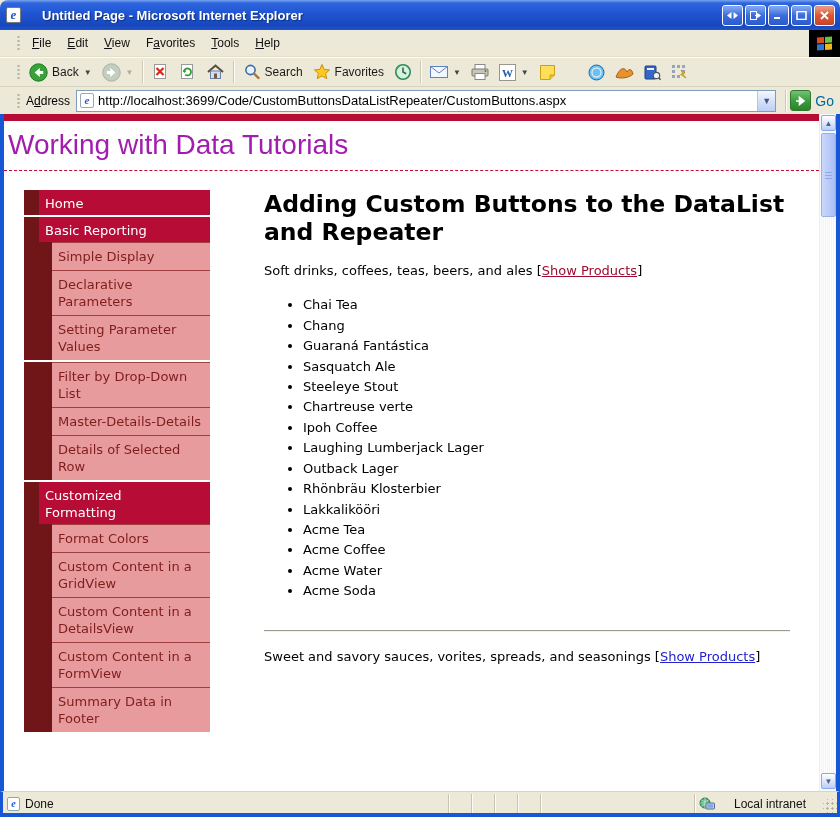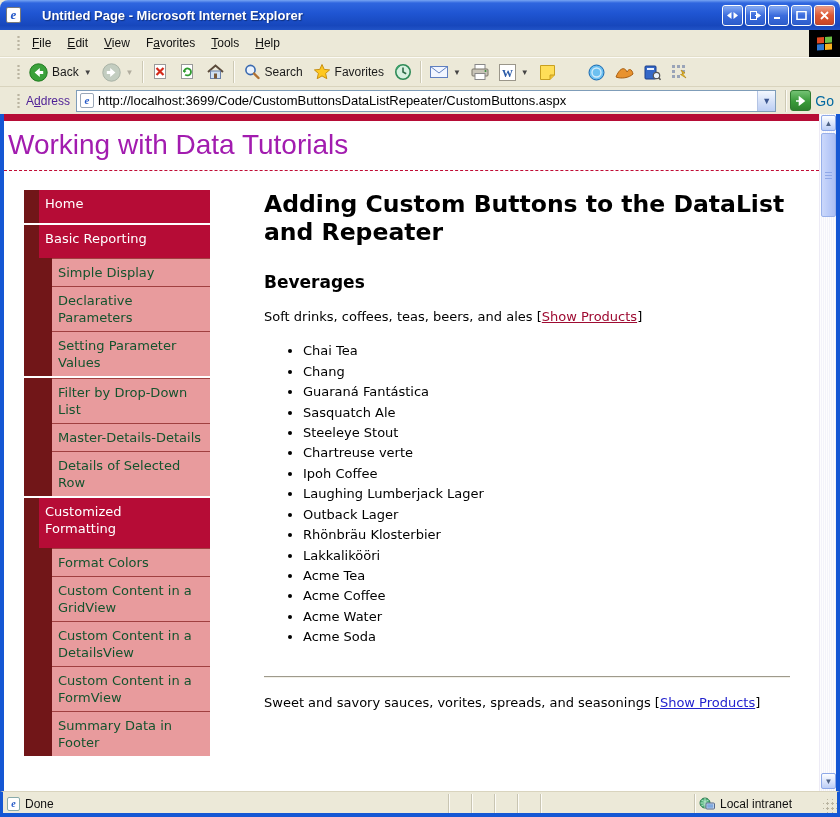"Address" .addr-label { color: #4c1d95 -> #000000 }
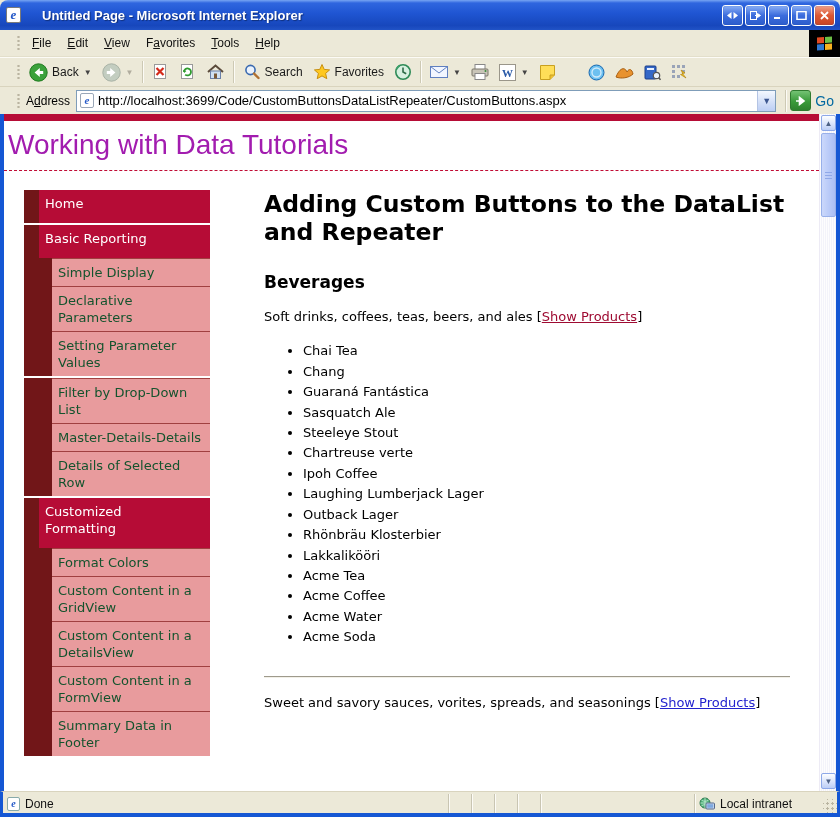"Home" .sb-top { padding: 5px 14px 11px 6px -> 5px 14px 3px 6px }
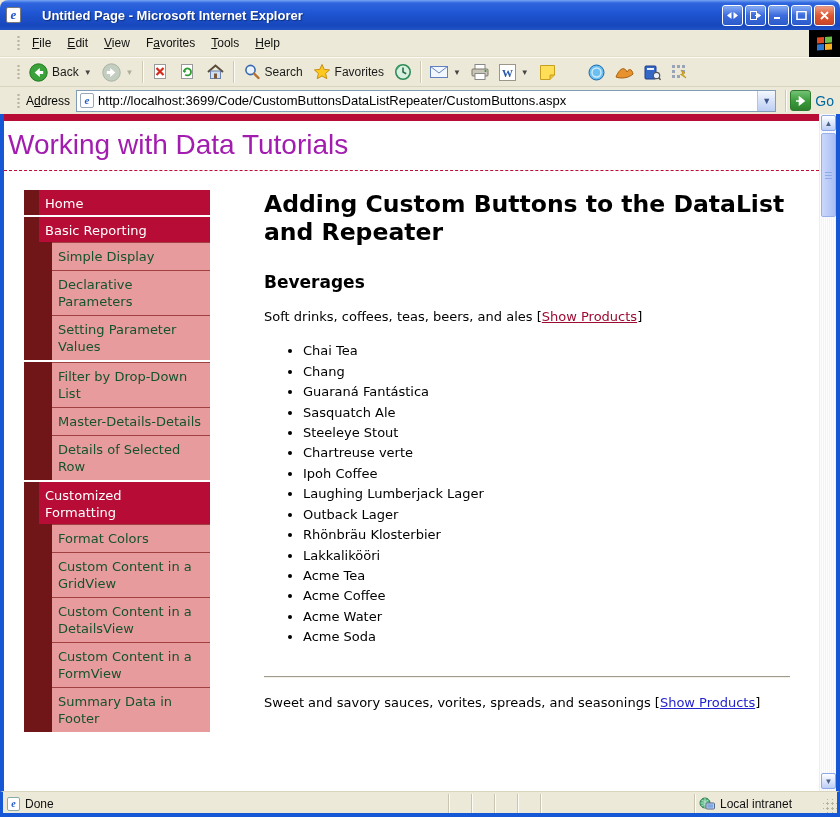"Simple Display" .sb-child { color: #14532d -> #7f1d1d }
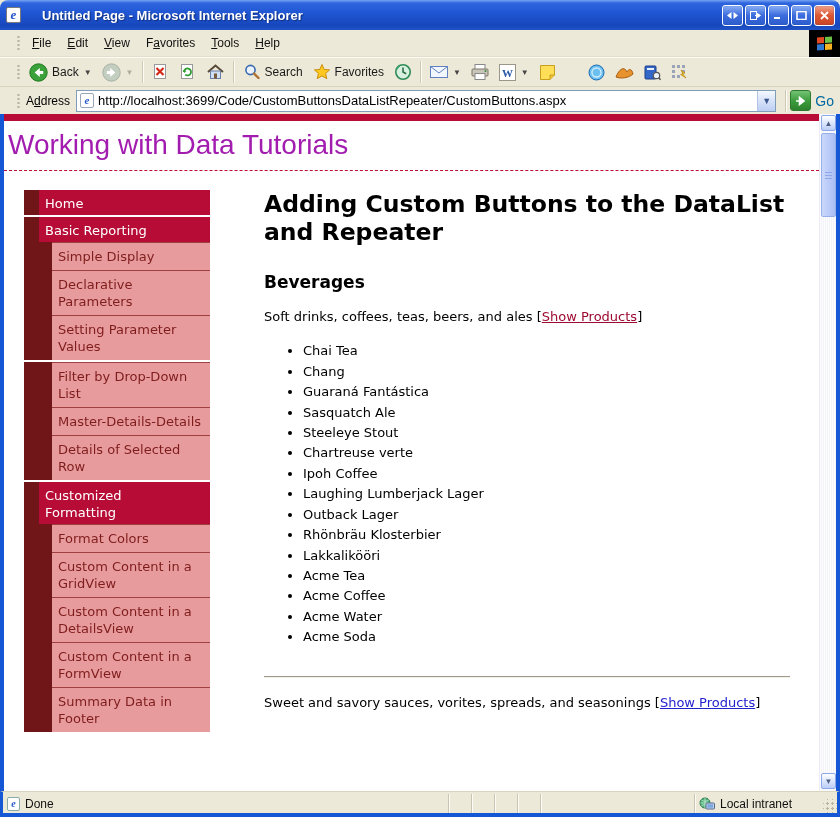"Beverages" h2 { html: <h2>Beverages</h2> -> none }
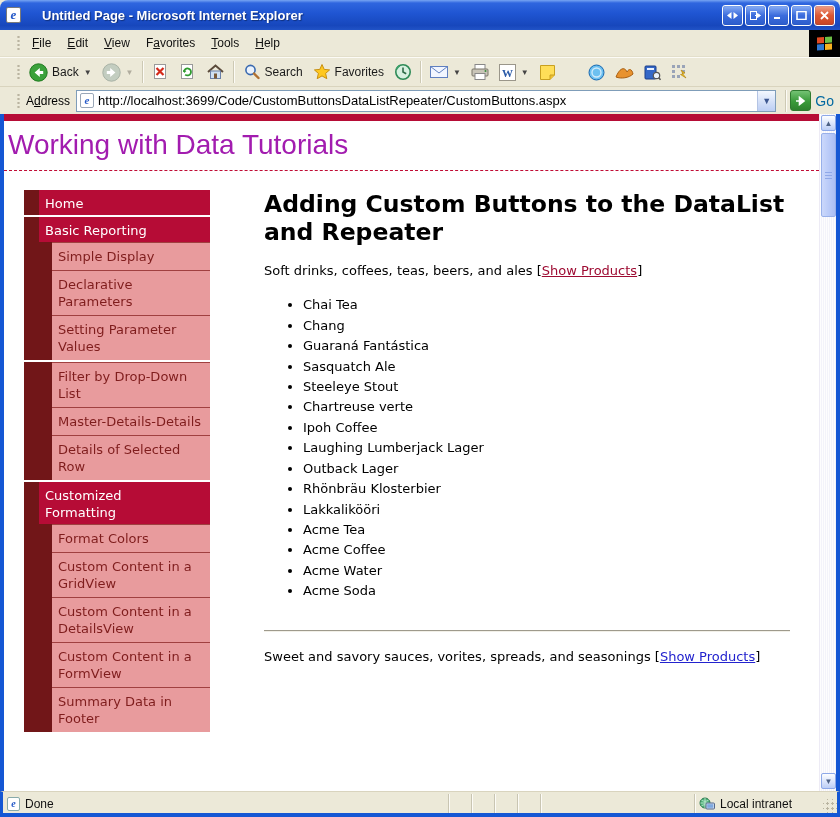"Local intranet" .pane-zone { gap: 5px -> 19px }
